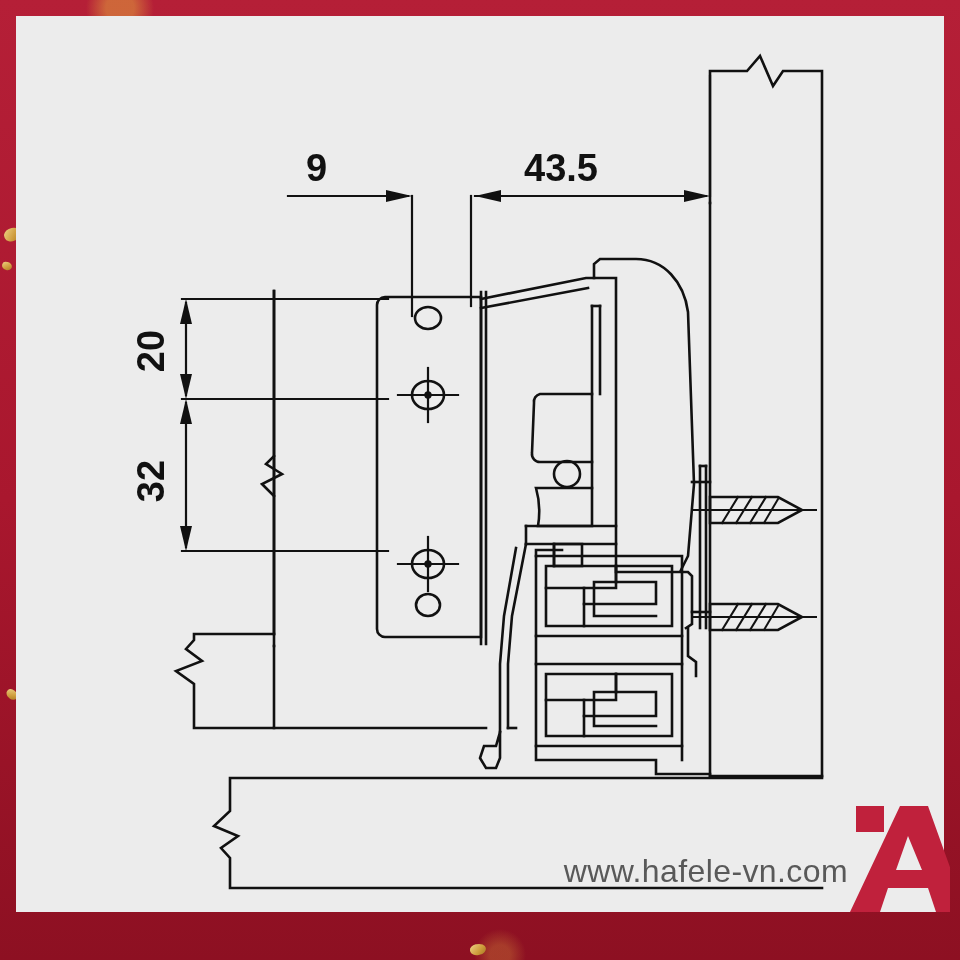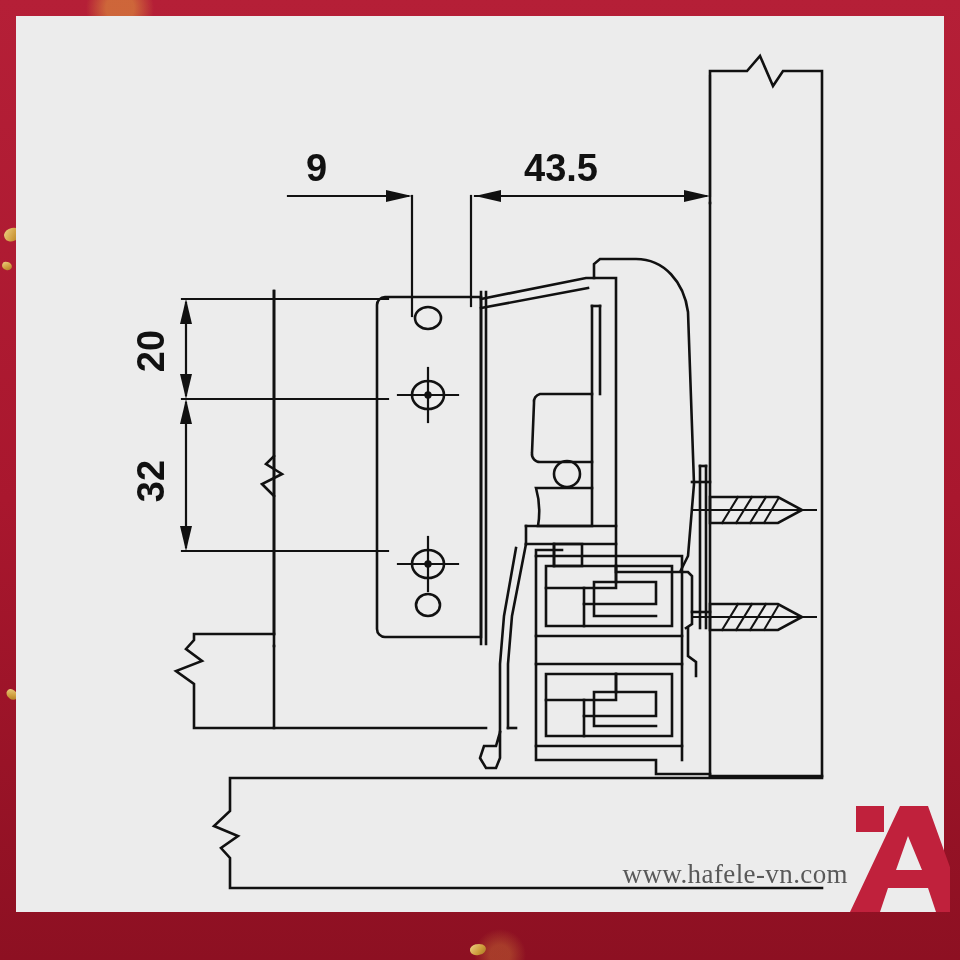"www.hafele-vn.com" .wm-text { font-family: Liberation Serif, serif -> Liberation Sans, sans-serif; font-size: 27px -> 32px }
